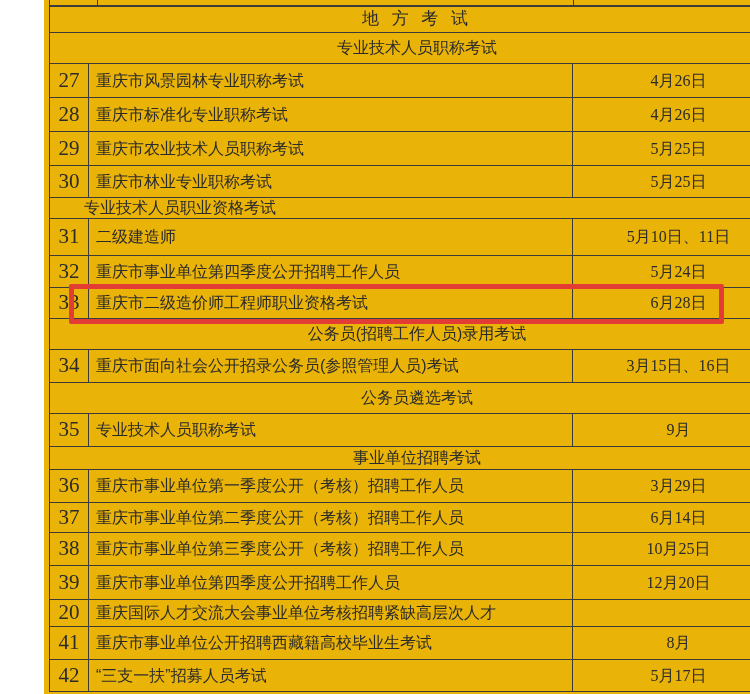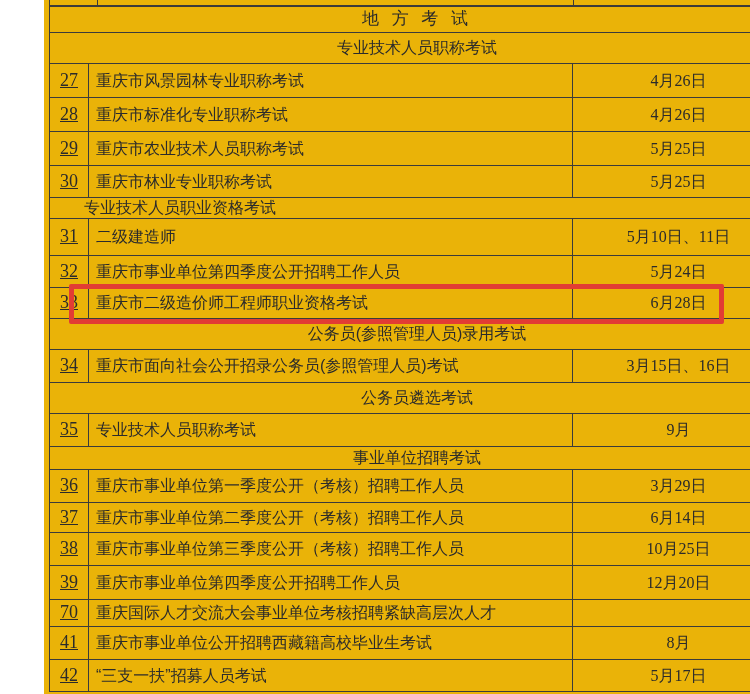"27" .cell.num { font-size: 18px -> 21px; text-decoration: underline -> none }
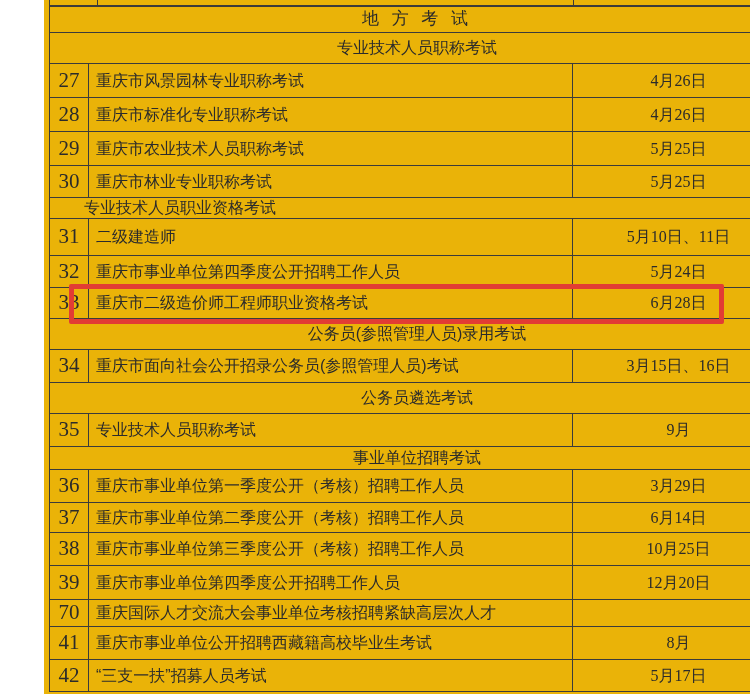"公务员(参照管理人员)录用考试" span { text: 参照管理 -> 招聘工作 }
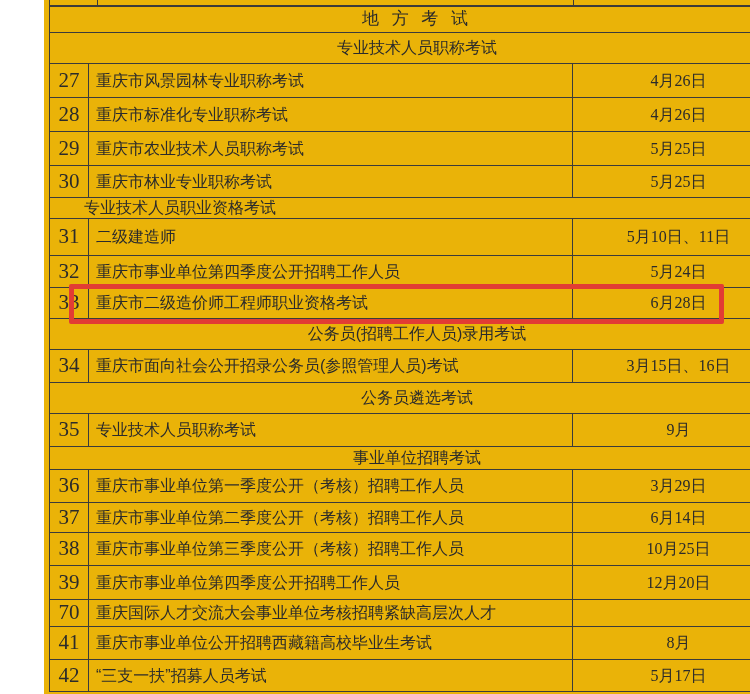"70" div.cell { text: 70 -> 20 }
